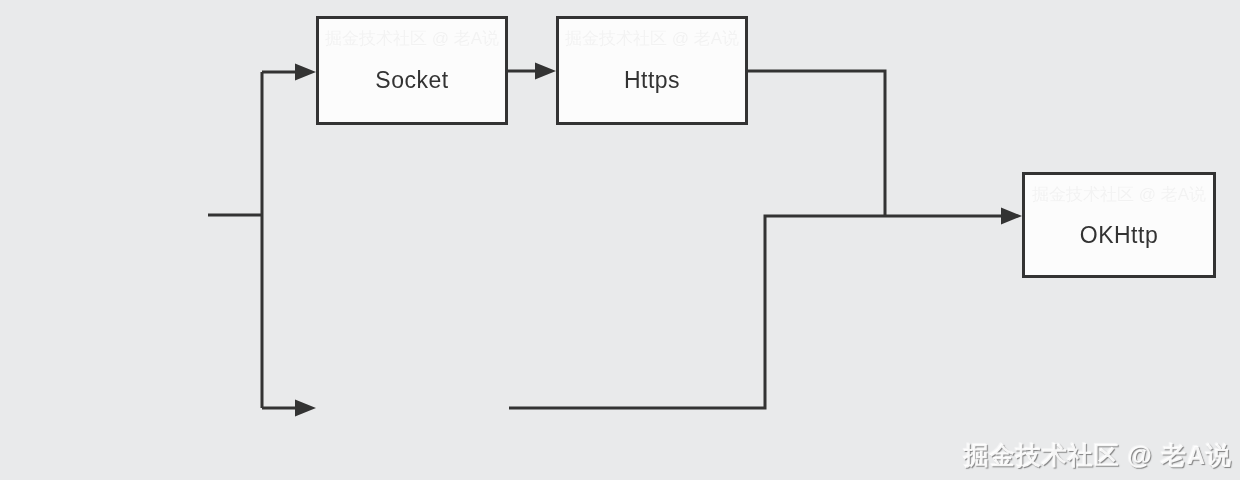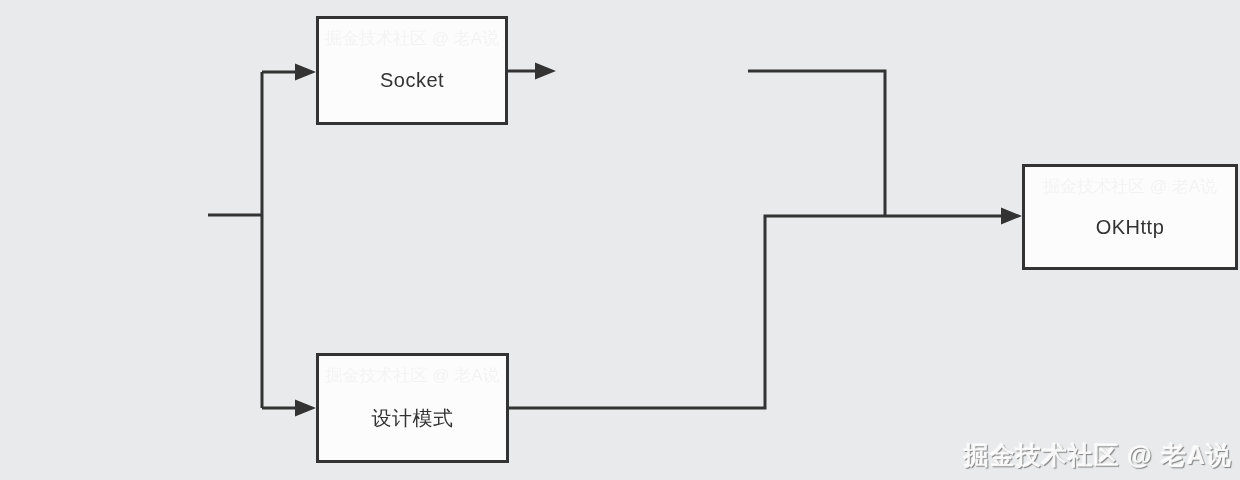"Socket" .node-label { font-size: 20px -> 23px }
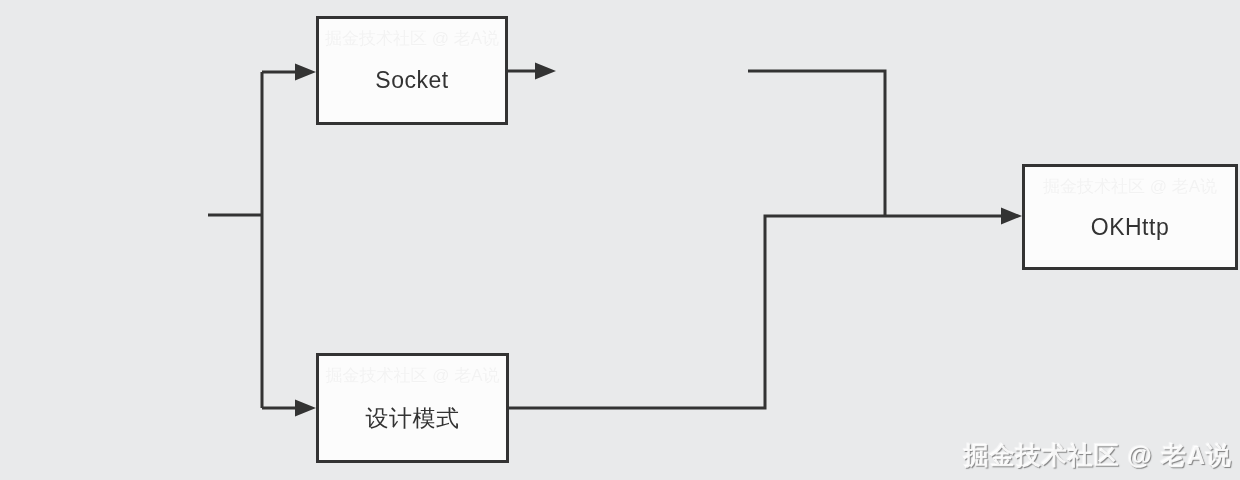"Https" div.node { html: none -> <div> <span>掘金技术社区 @ 老A说</span> <span>Https</span> </div> }
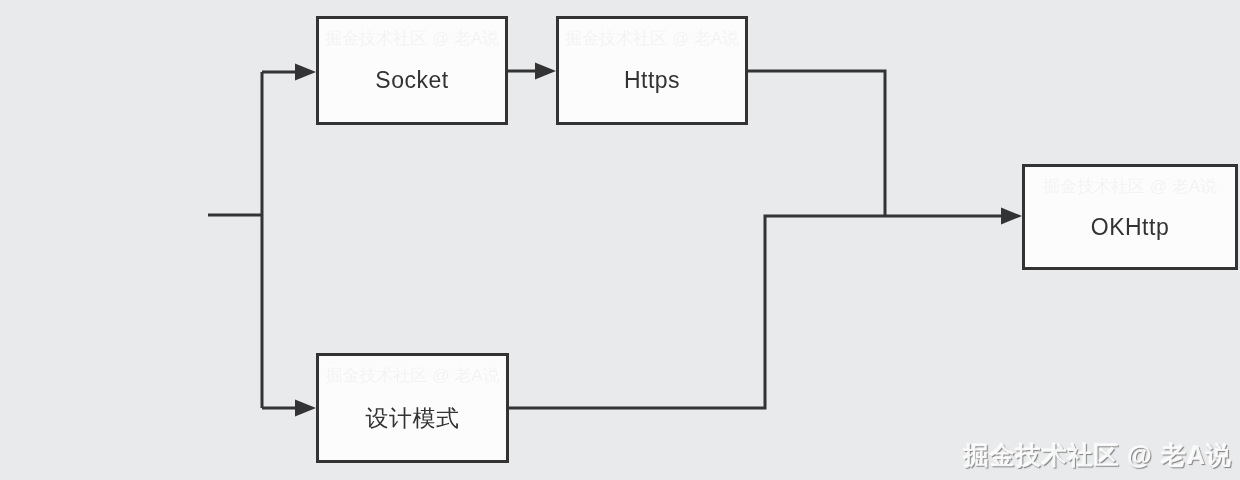"OKHttp" #node-okhttp { top: 164px -> 172px; width: 216px -> 194px }
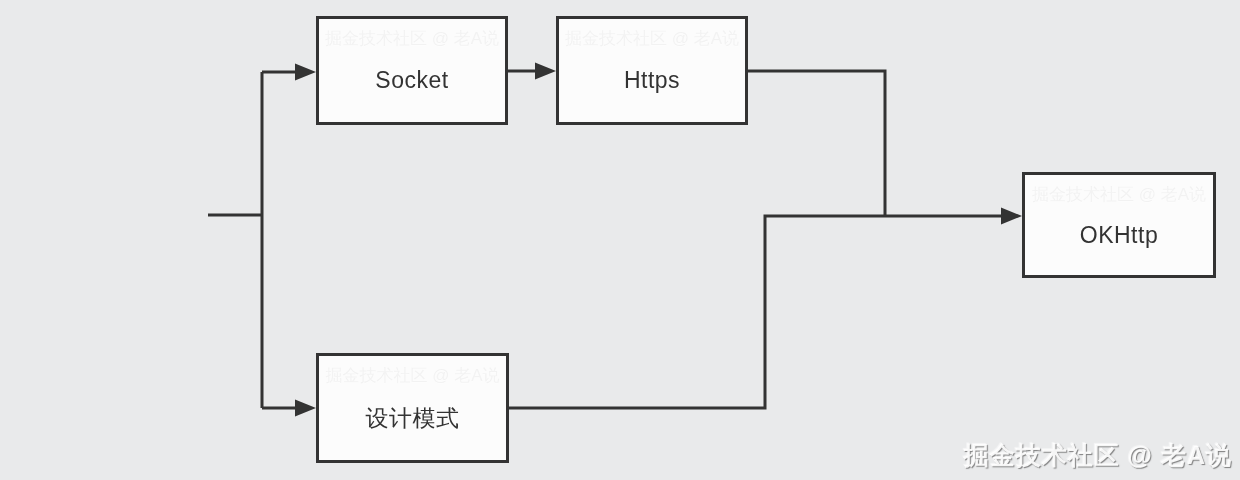"设计模式" div.node { html: <div> <span>掘金技术社区 @ 老A说</span> <span>设计模式</span> </div> -> none }
